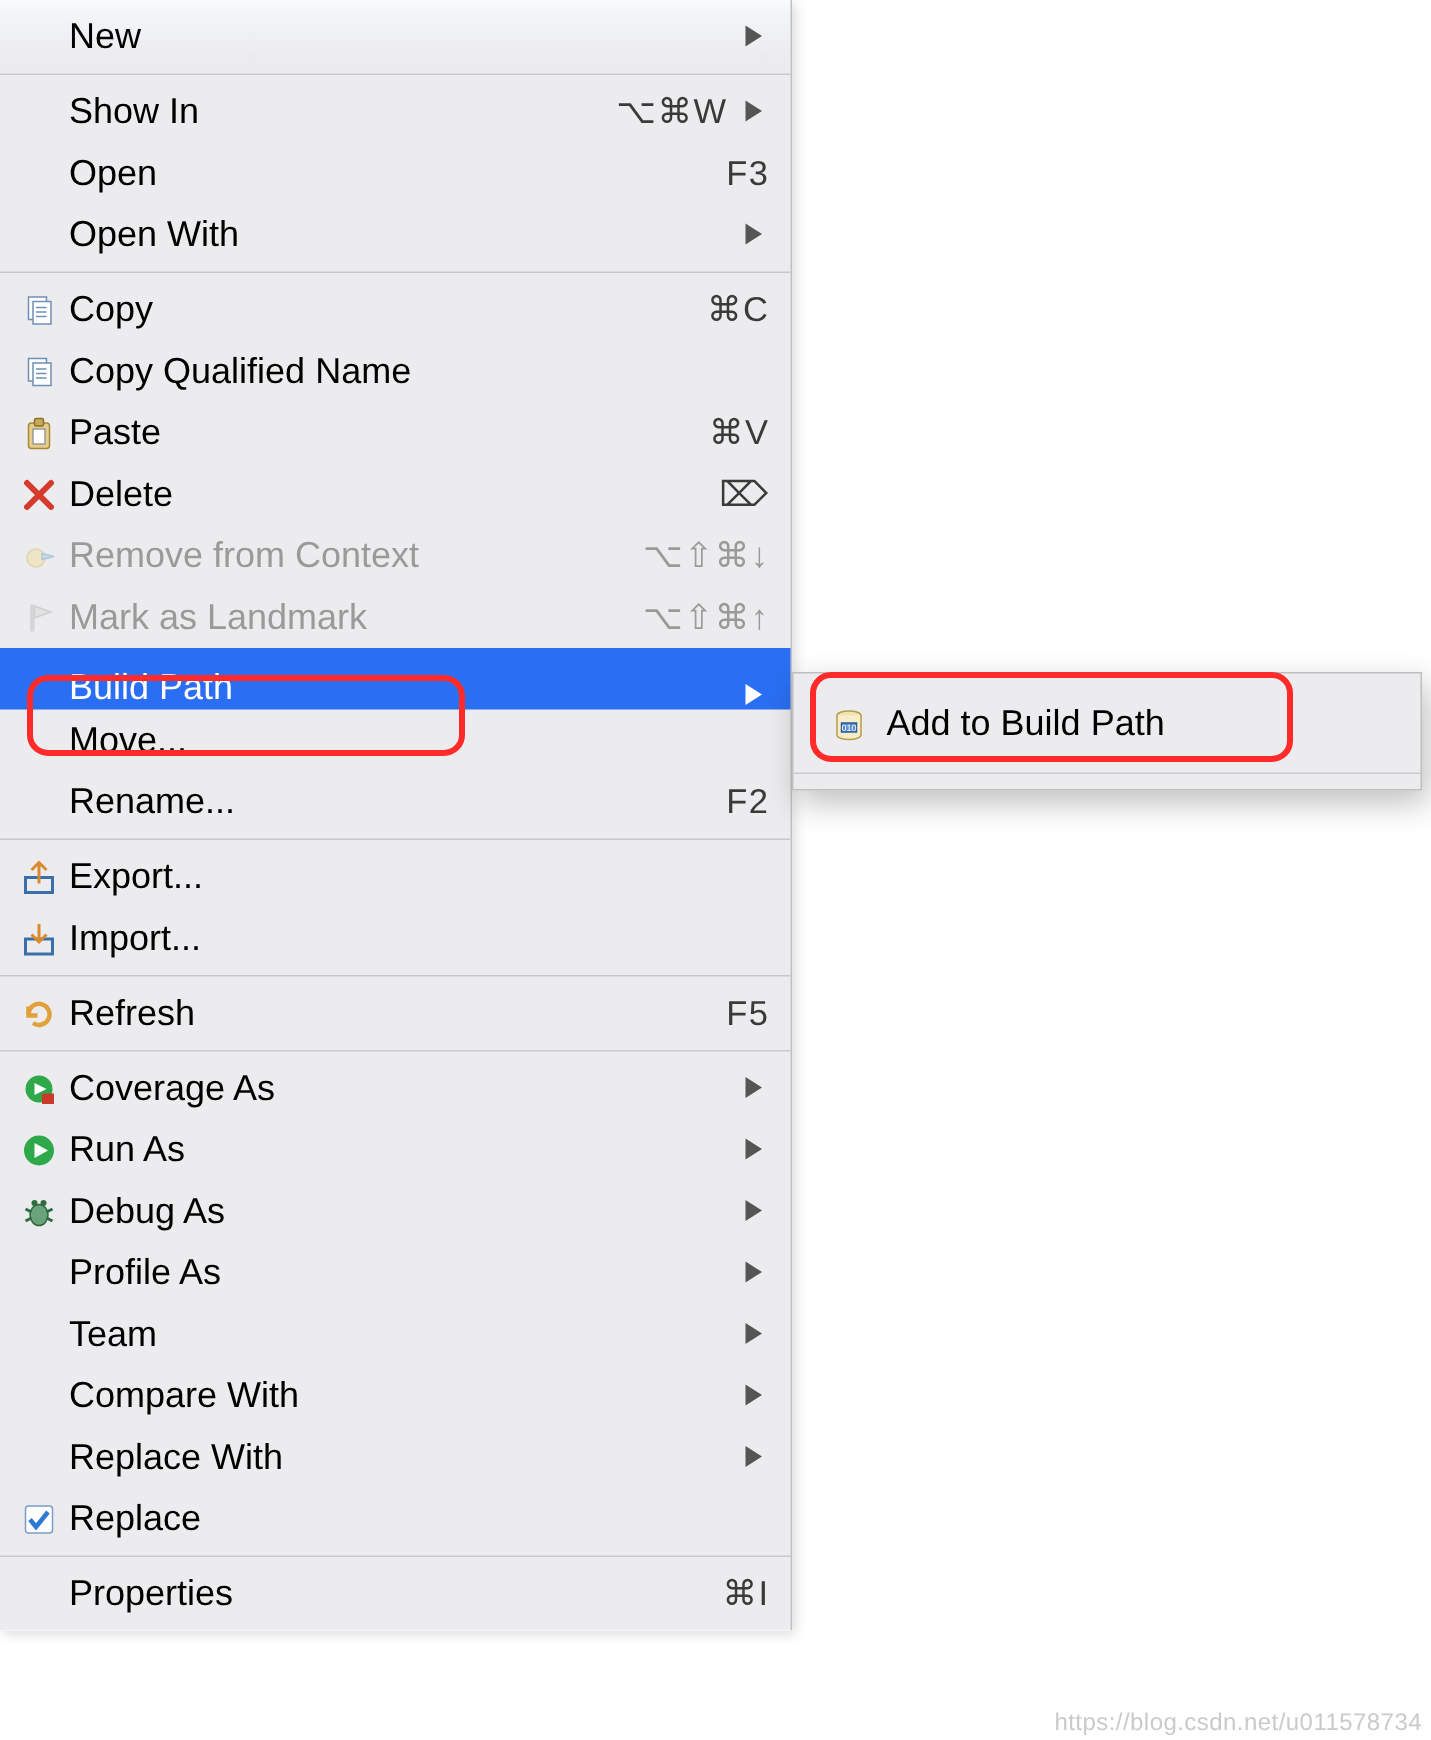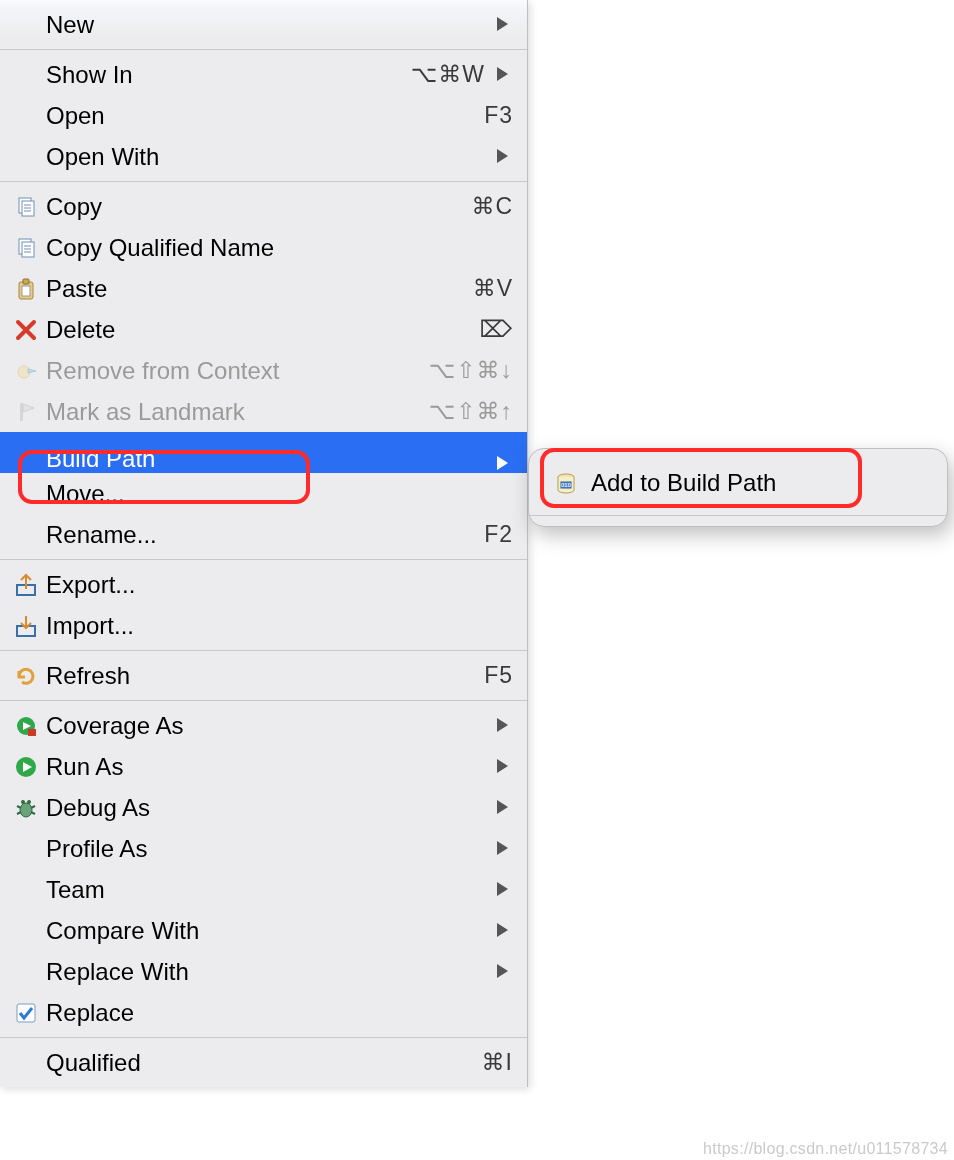"Add to Build Path" .submenu { border-radius: 16px -> 0 }
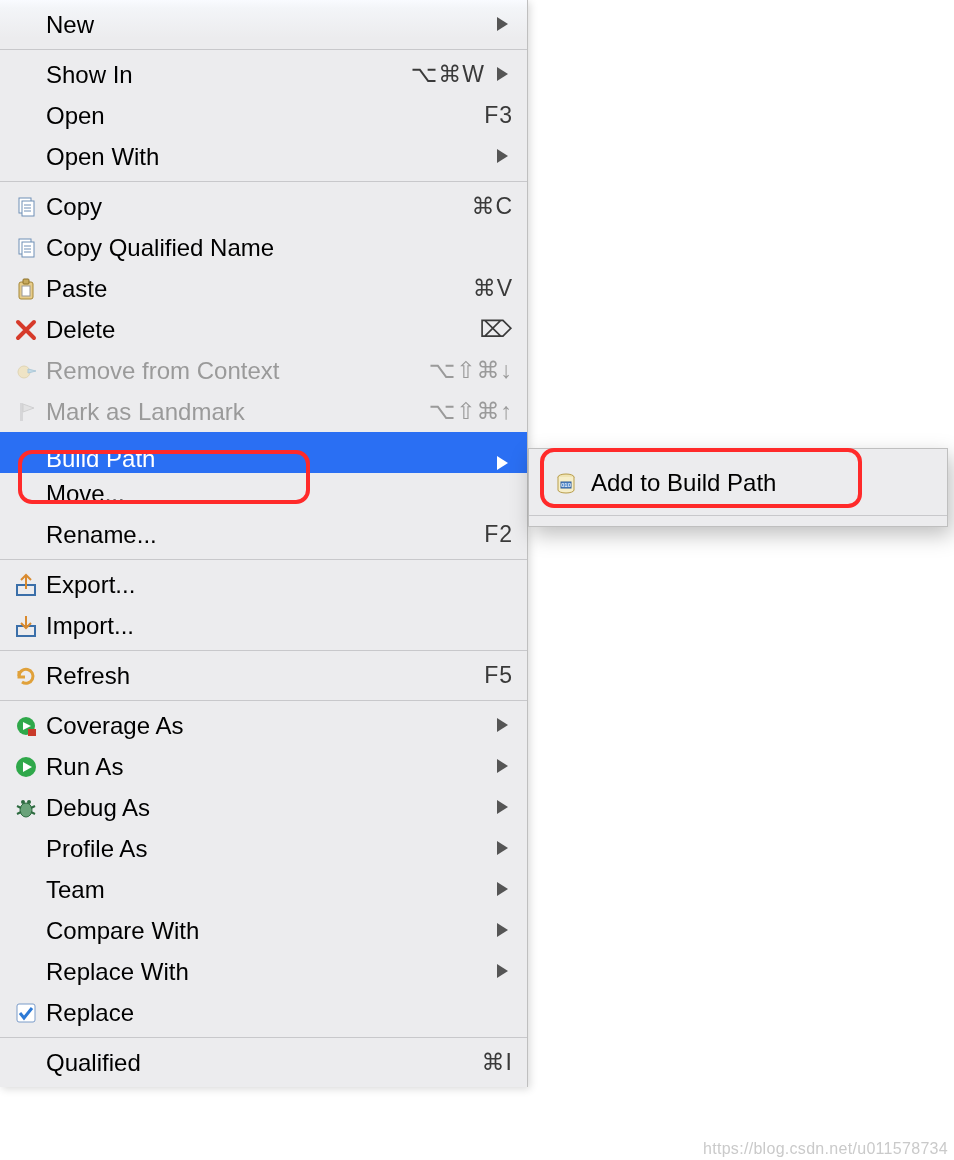"Qualified" span.label { text: Qualified -> Properties }
